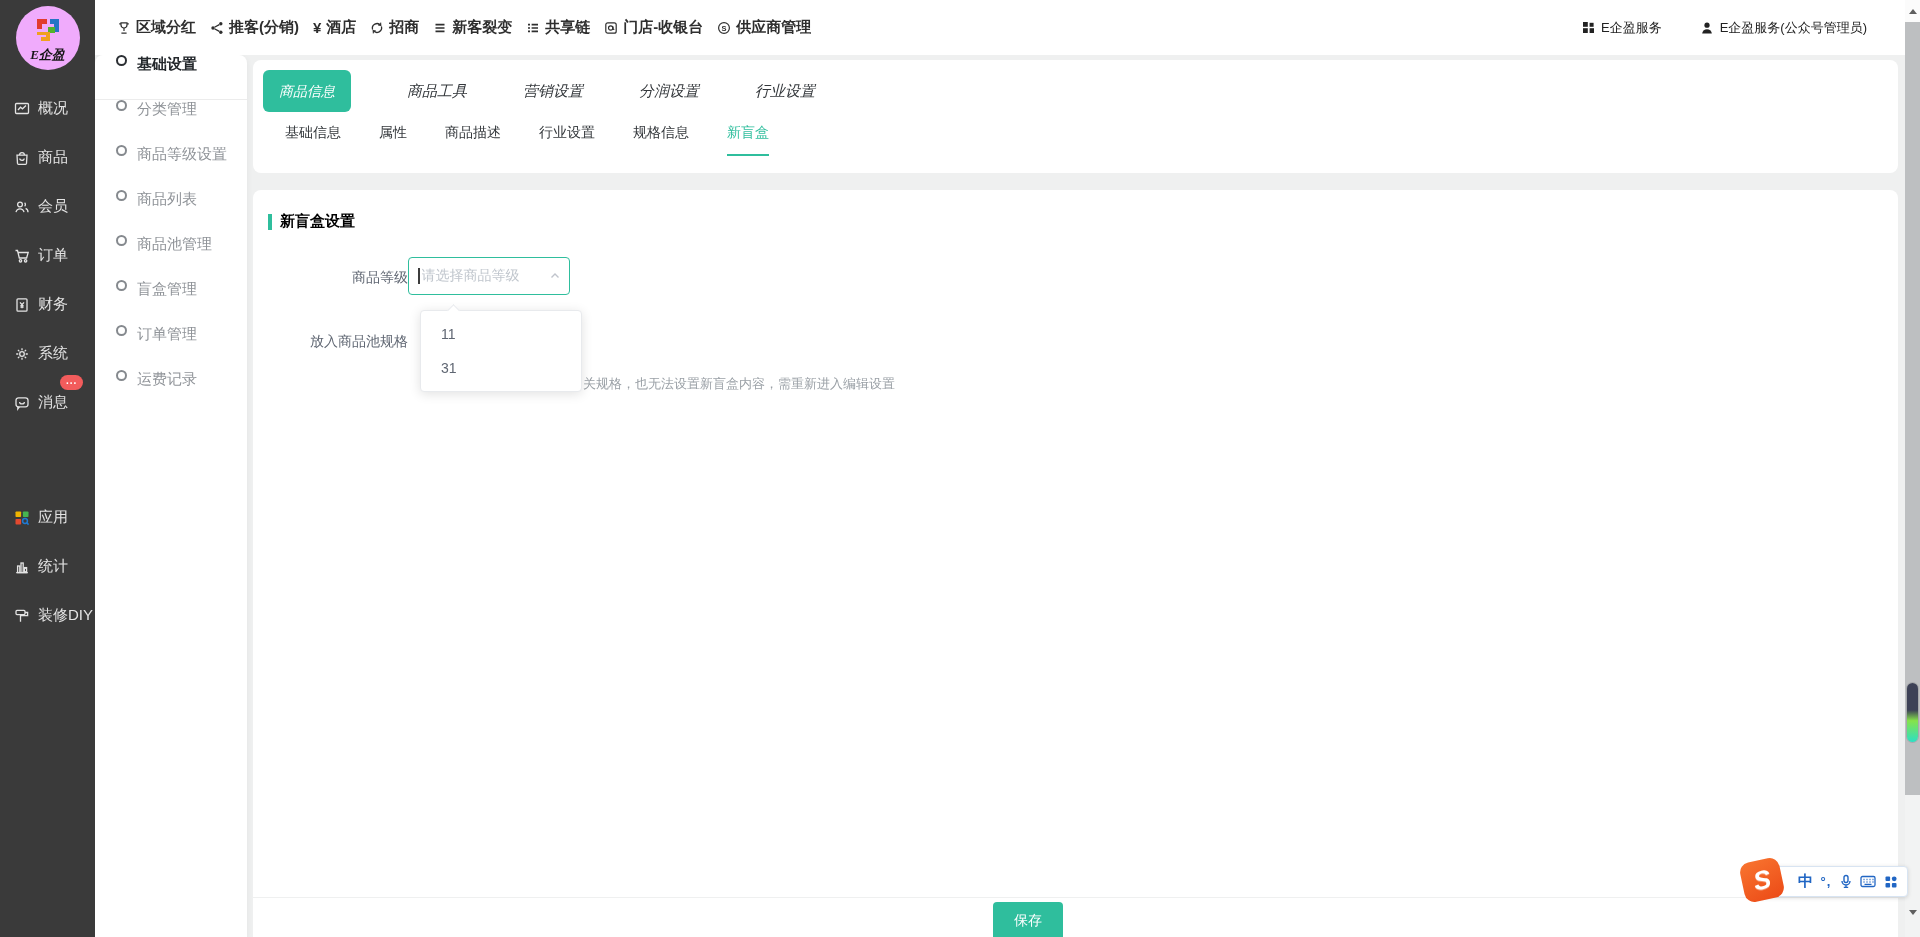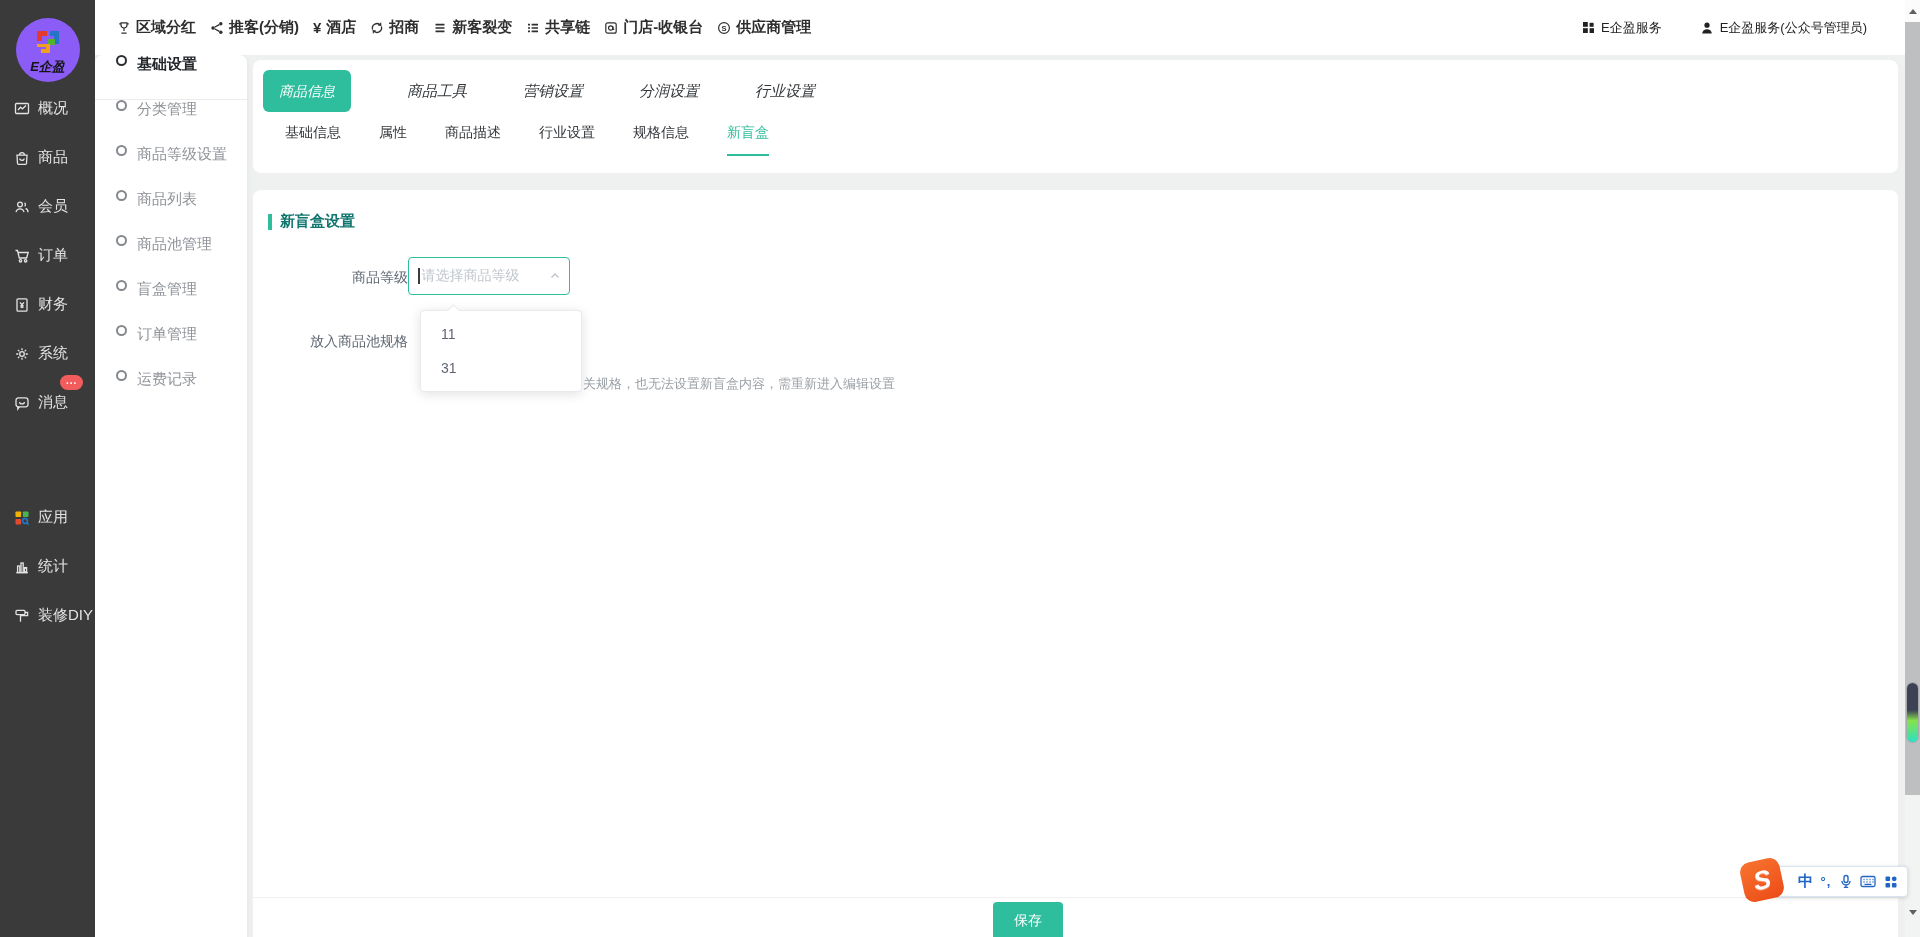"E企盈" .logo-circle { background: #8b5cf6 -> #f0abfc; font-family: none -> Liberation Serif, serif; top: 18px -> 6px }
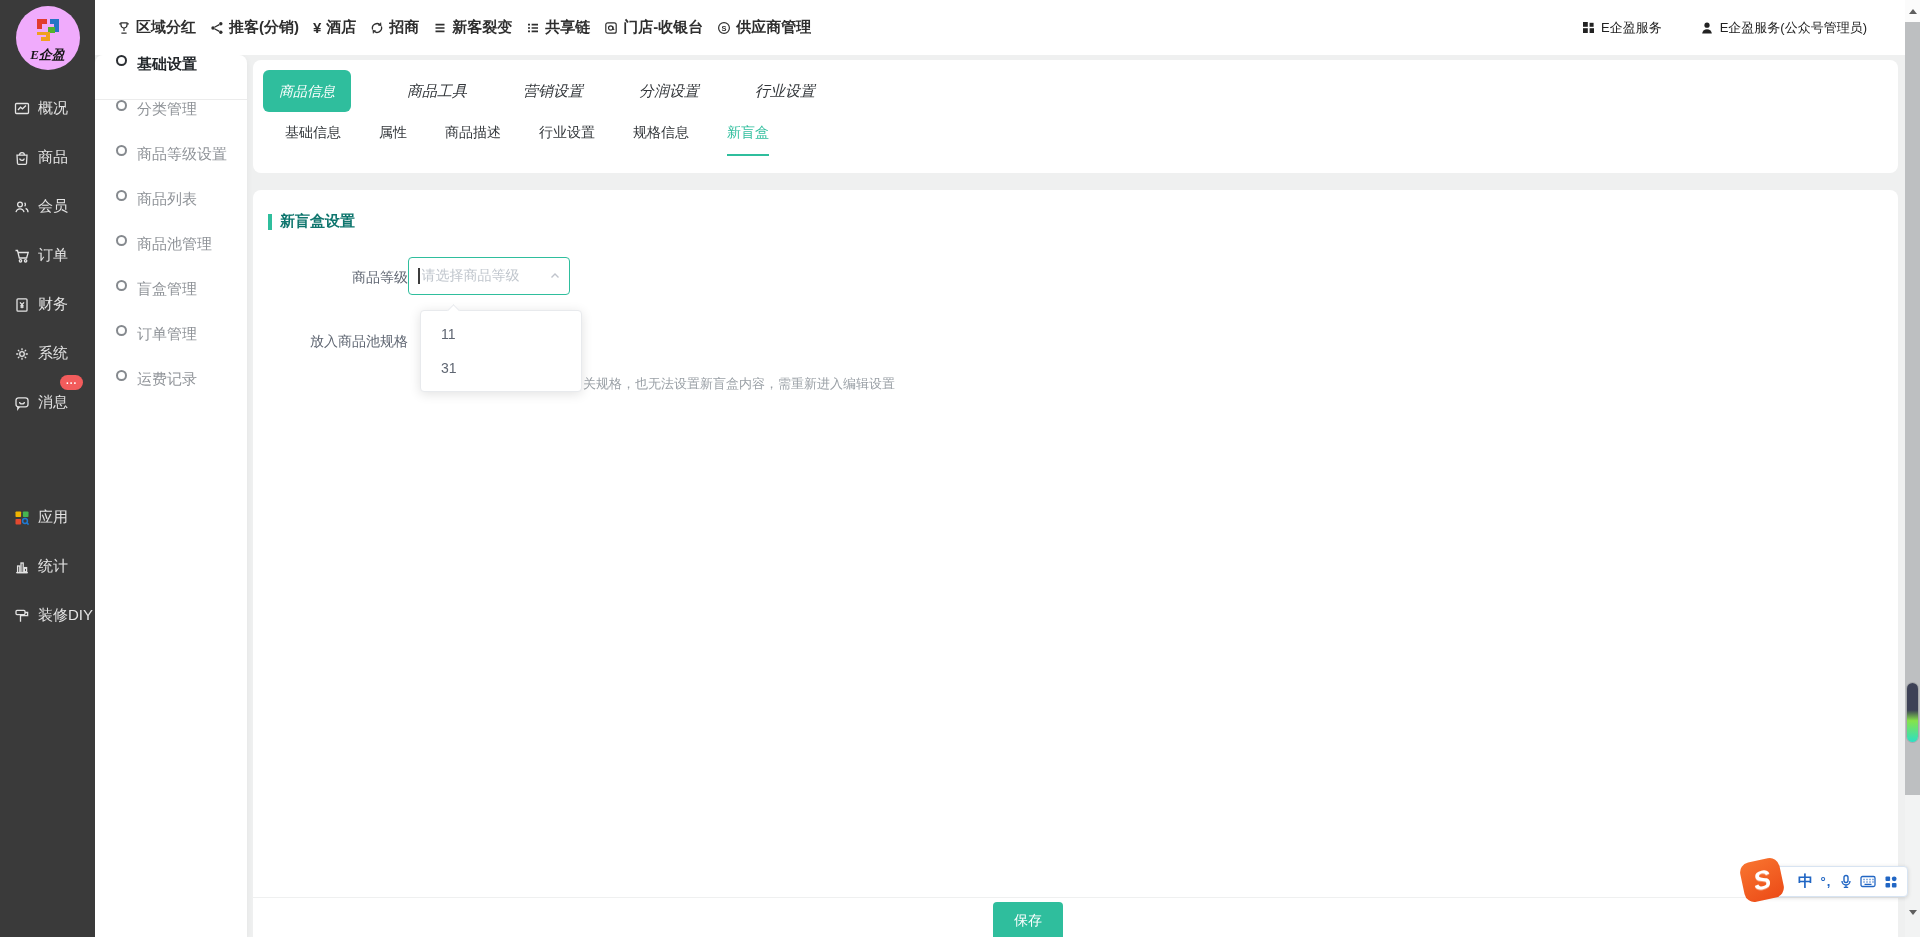"新盲盒设置" .section-title { color: #0f766e -> #000000 }
